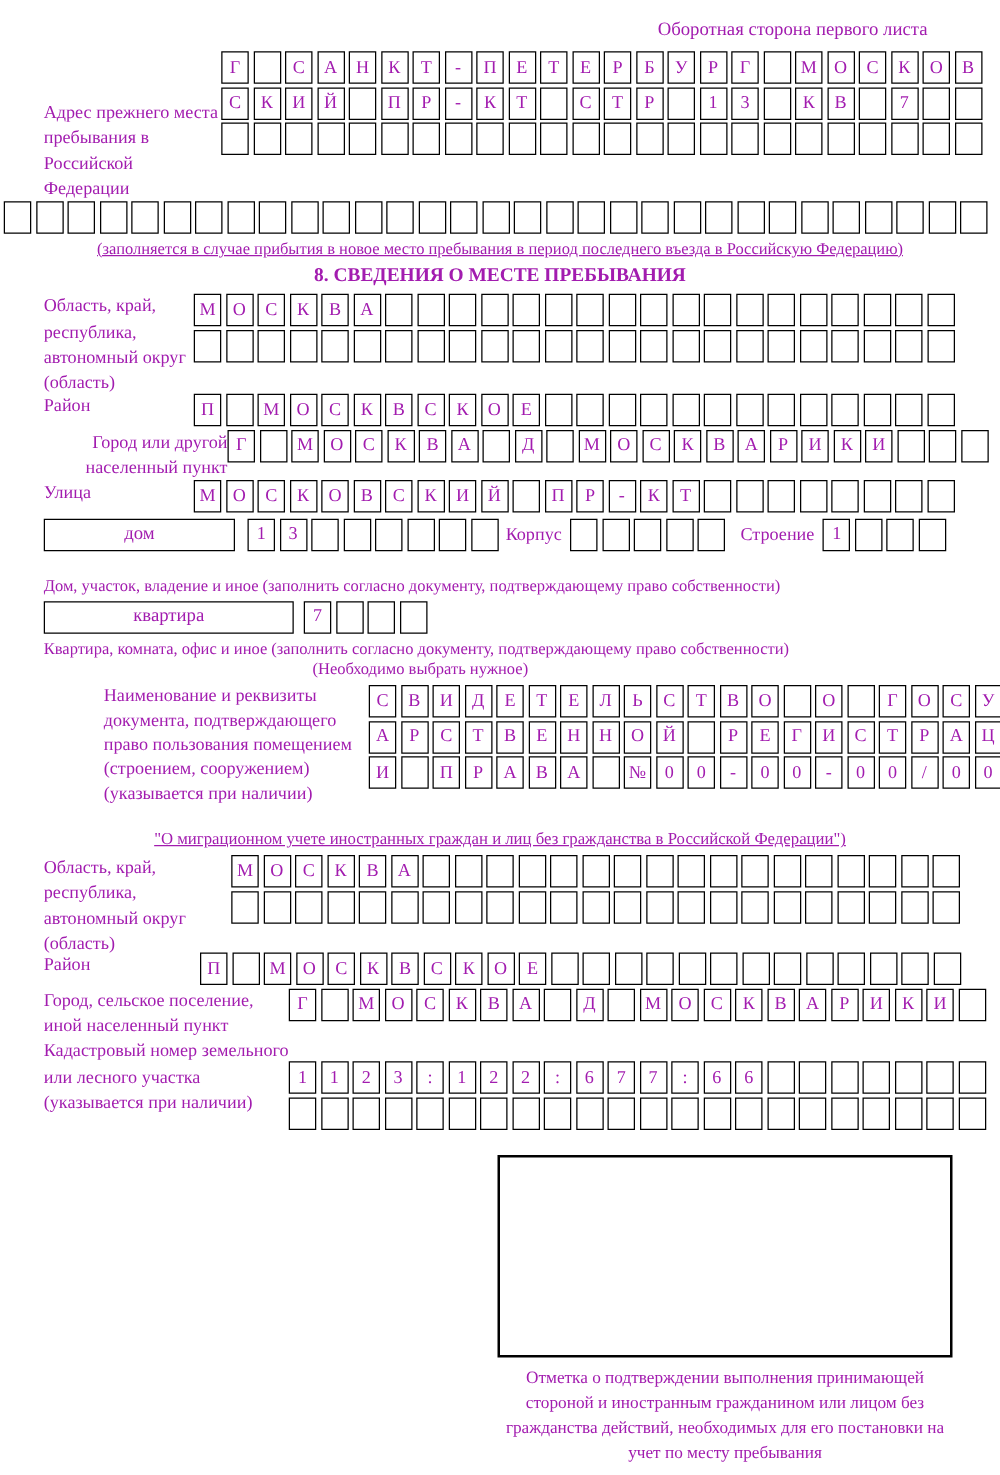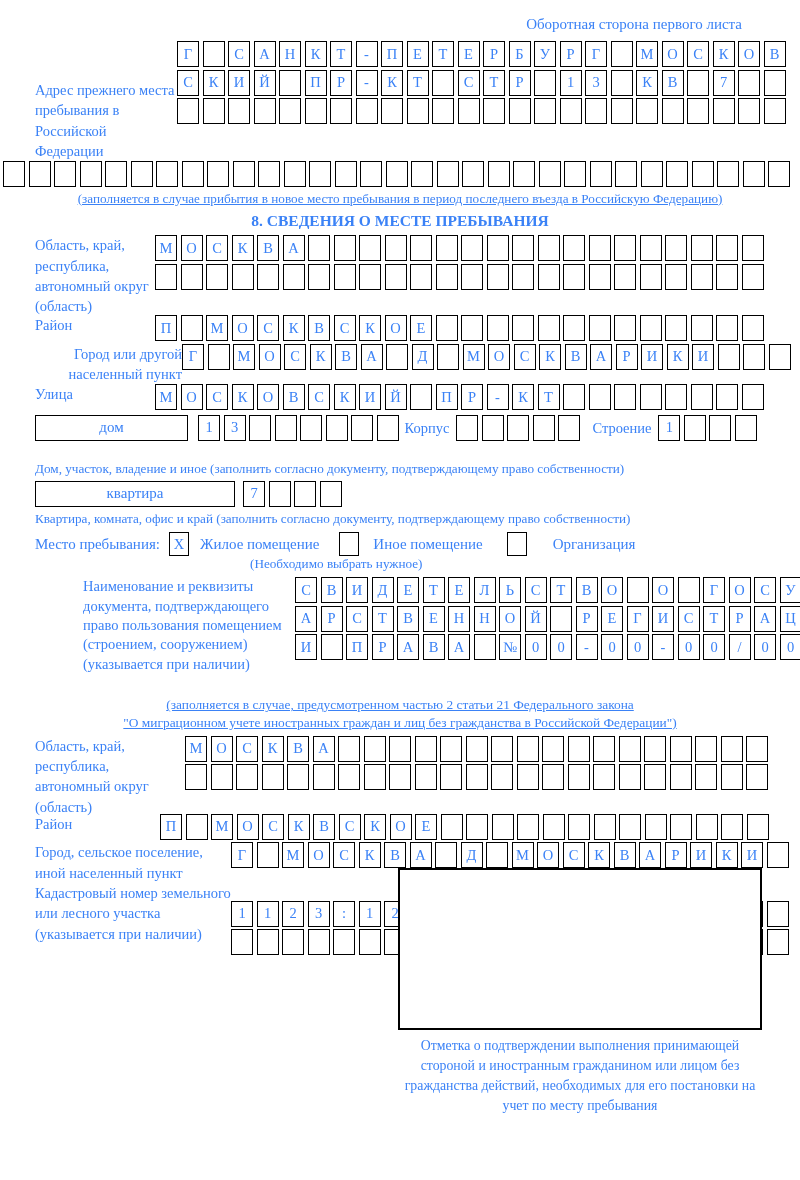"Оборотная сторона первого листа" .page { color: #3b82f6 -> #a21caf }
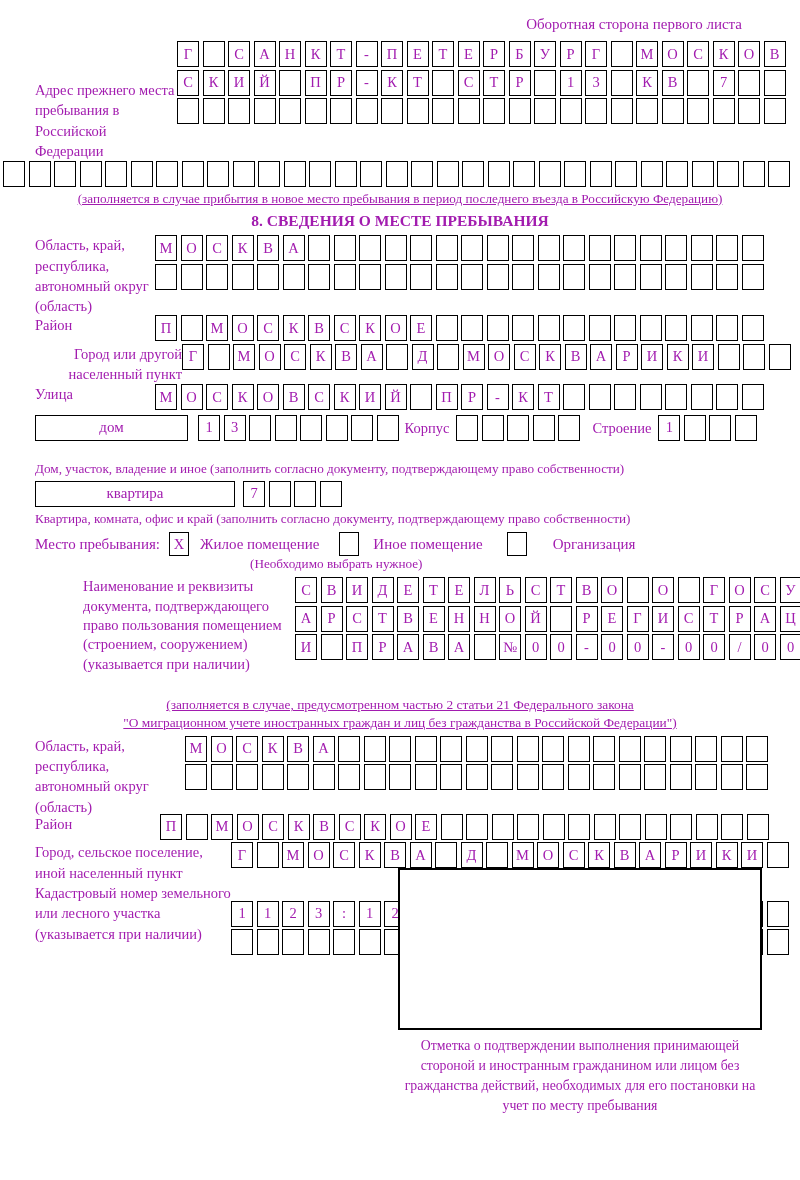"Квартира, комната, офис и край" div.caption { text: край -> иное }
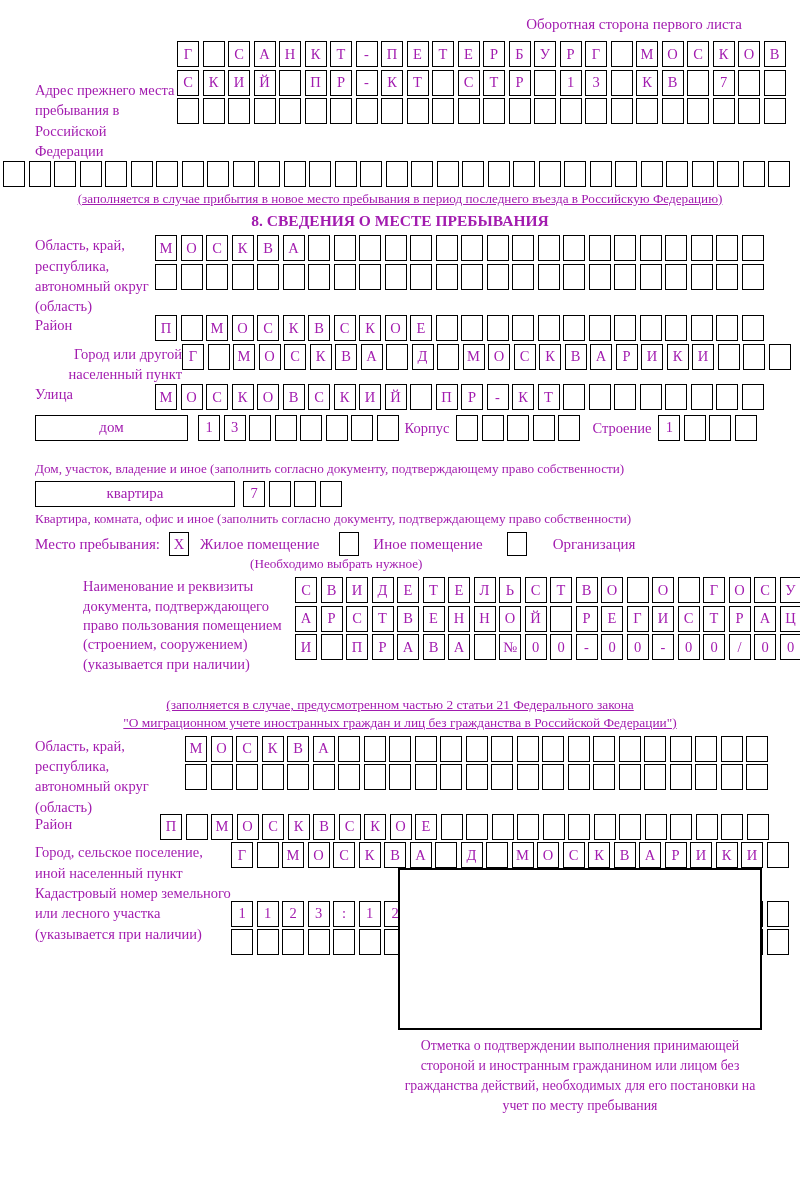"Место пребывания:" div.frow { html: <div> <span>Место пребывания:</span> <span>X</span> <span>Жилое помещение</span> <span></span> <span>Иное помещение</span> <span></span> <span>Организация</span> </div> -> none }
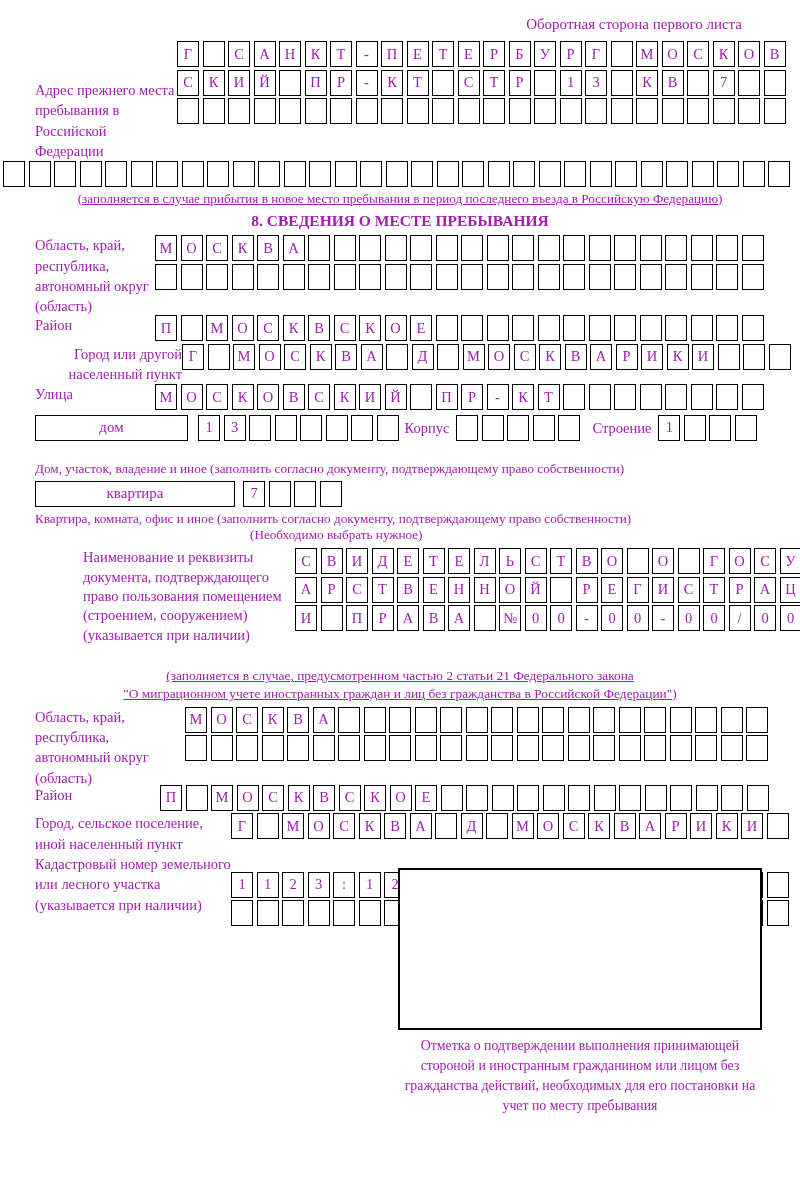"(заполняется в случае, предусмотренном" div.note { html: <div>(заполняется в случае, предусмотренном частью 2 статьи 21 Федерального закона</div> -> none }
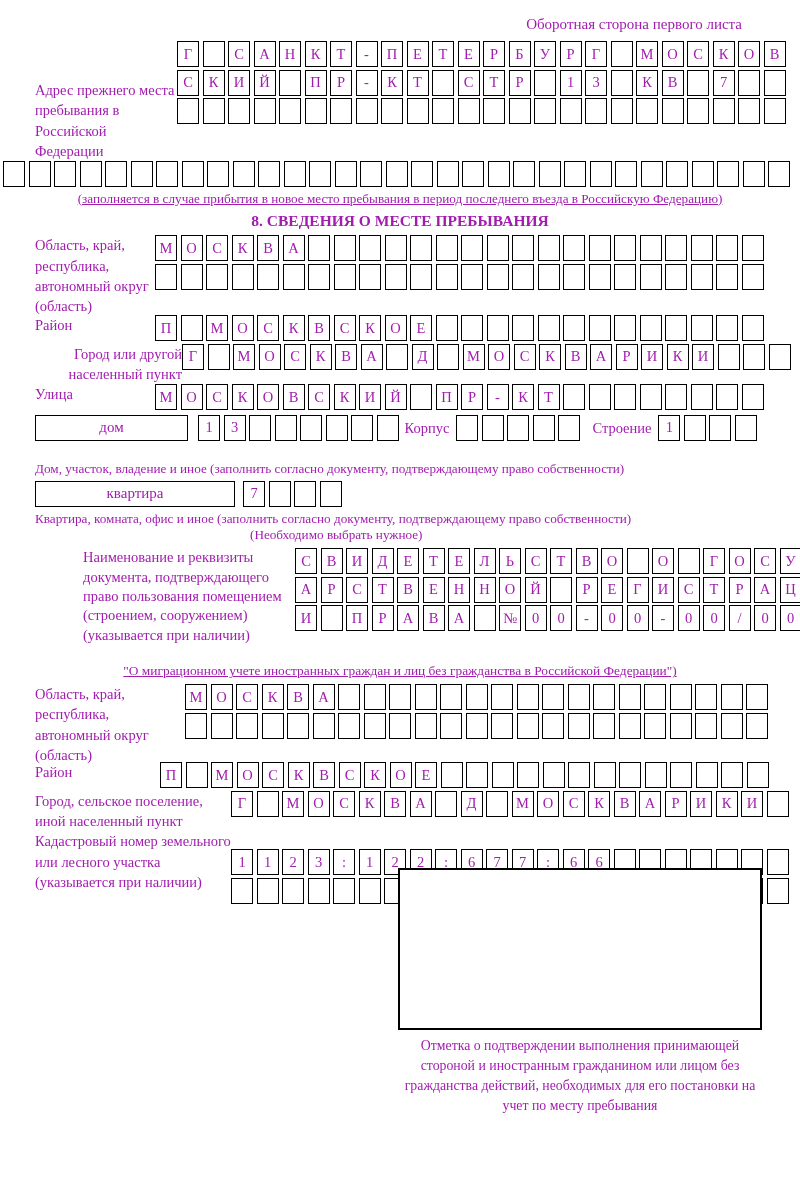"Отметка о подтверждении выполнения" .stamp-wrap { top: 868px -> 924px }
